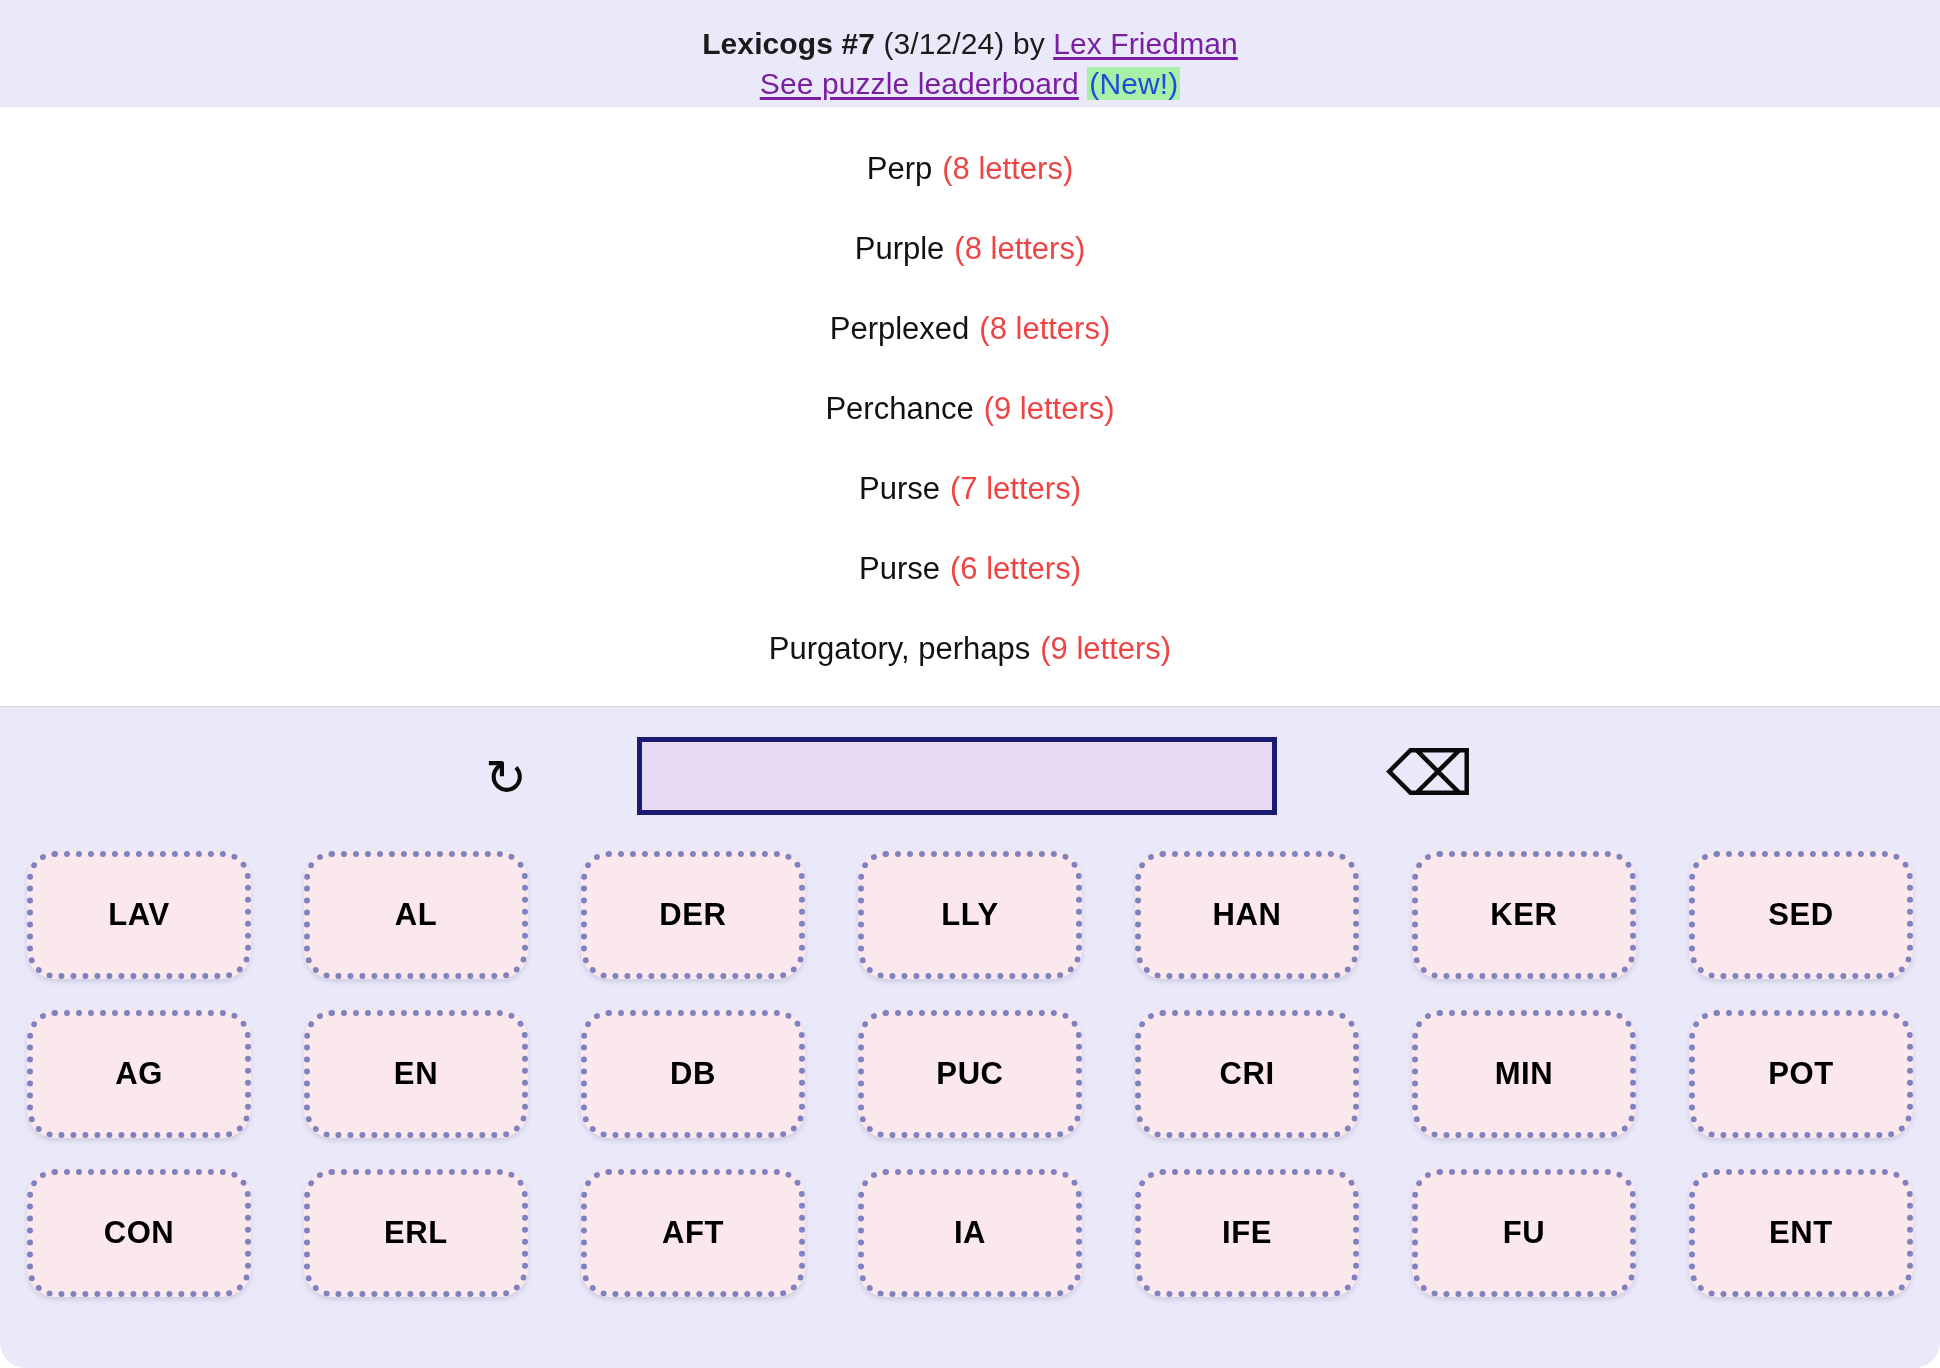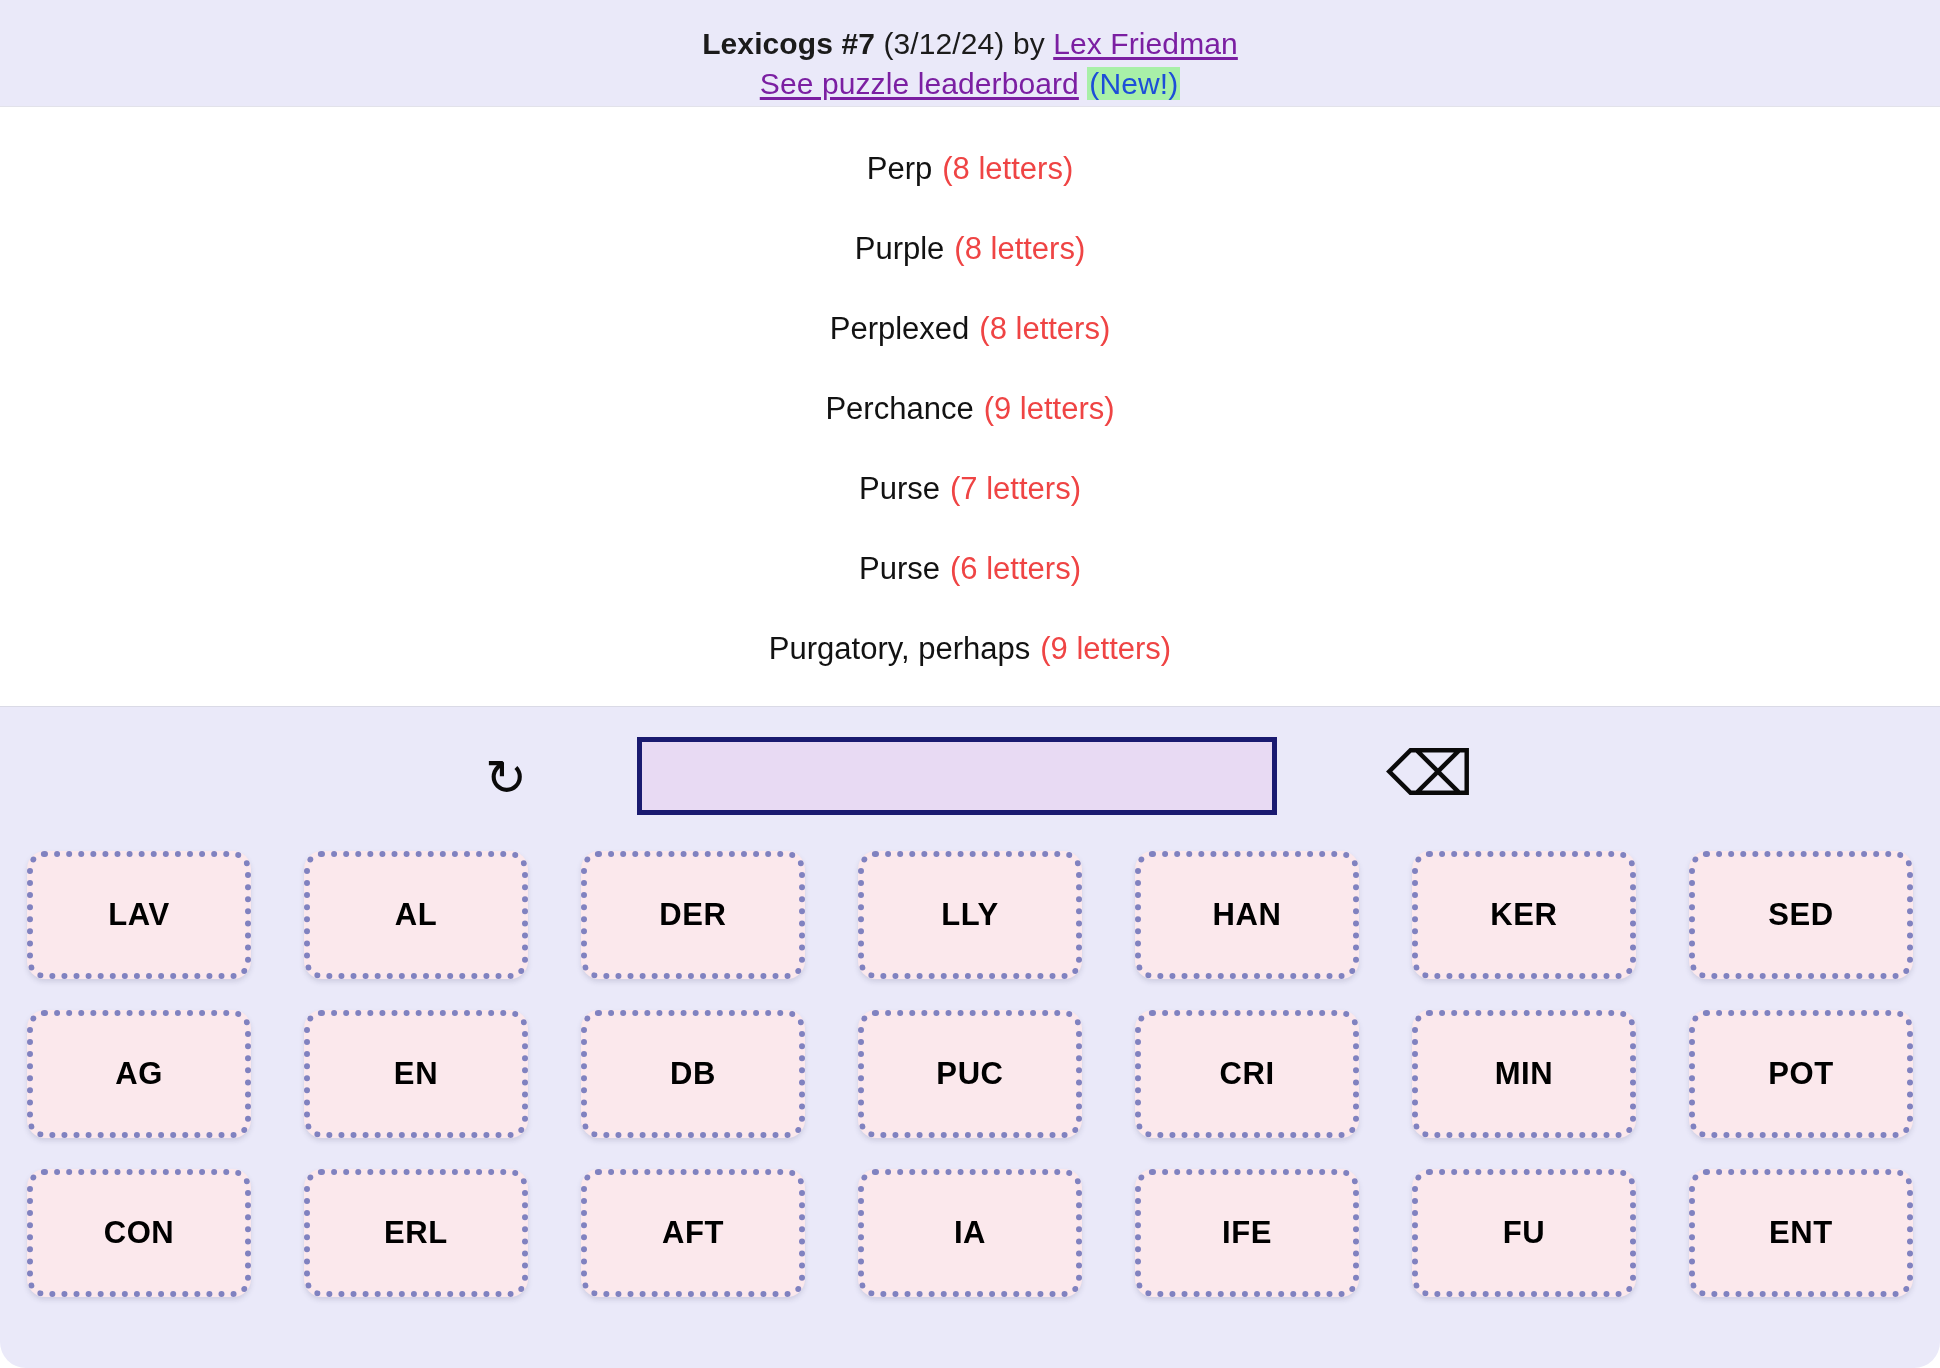"LAV" .tile { border-radius: 18px -> 28px }
